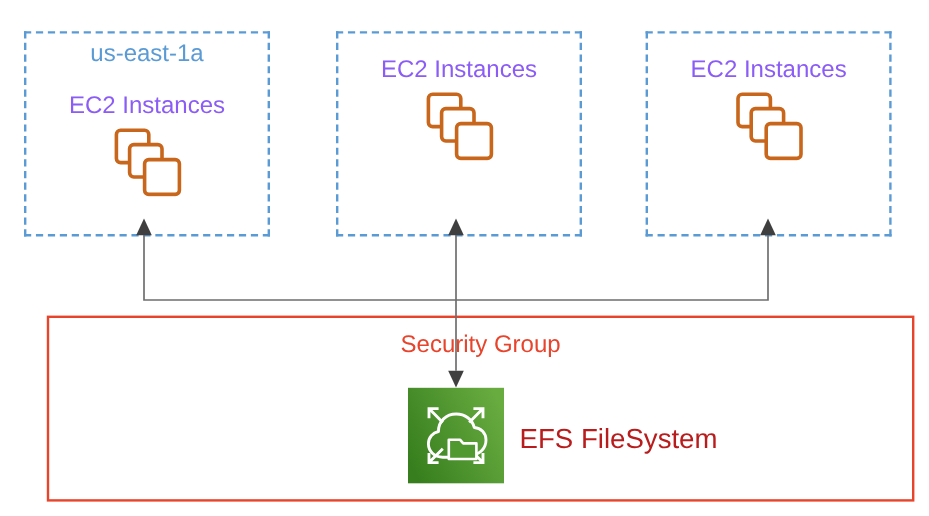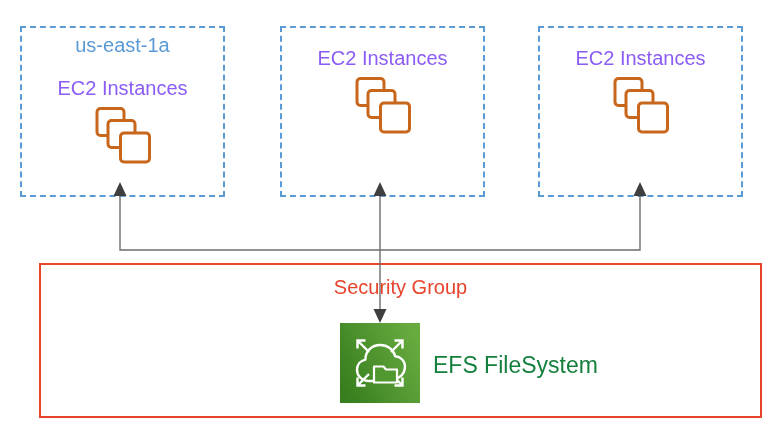"EFS FileSystem" .efs-label { color: #15803d -> #b91c1c }
